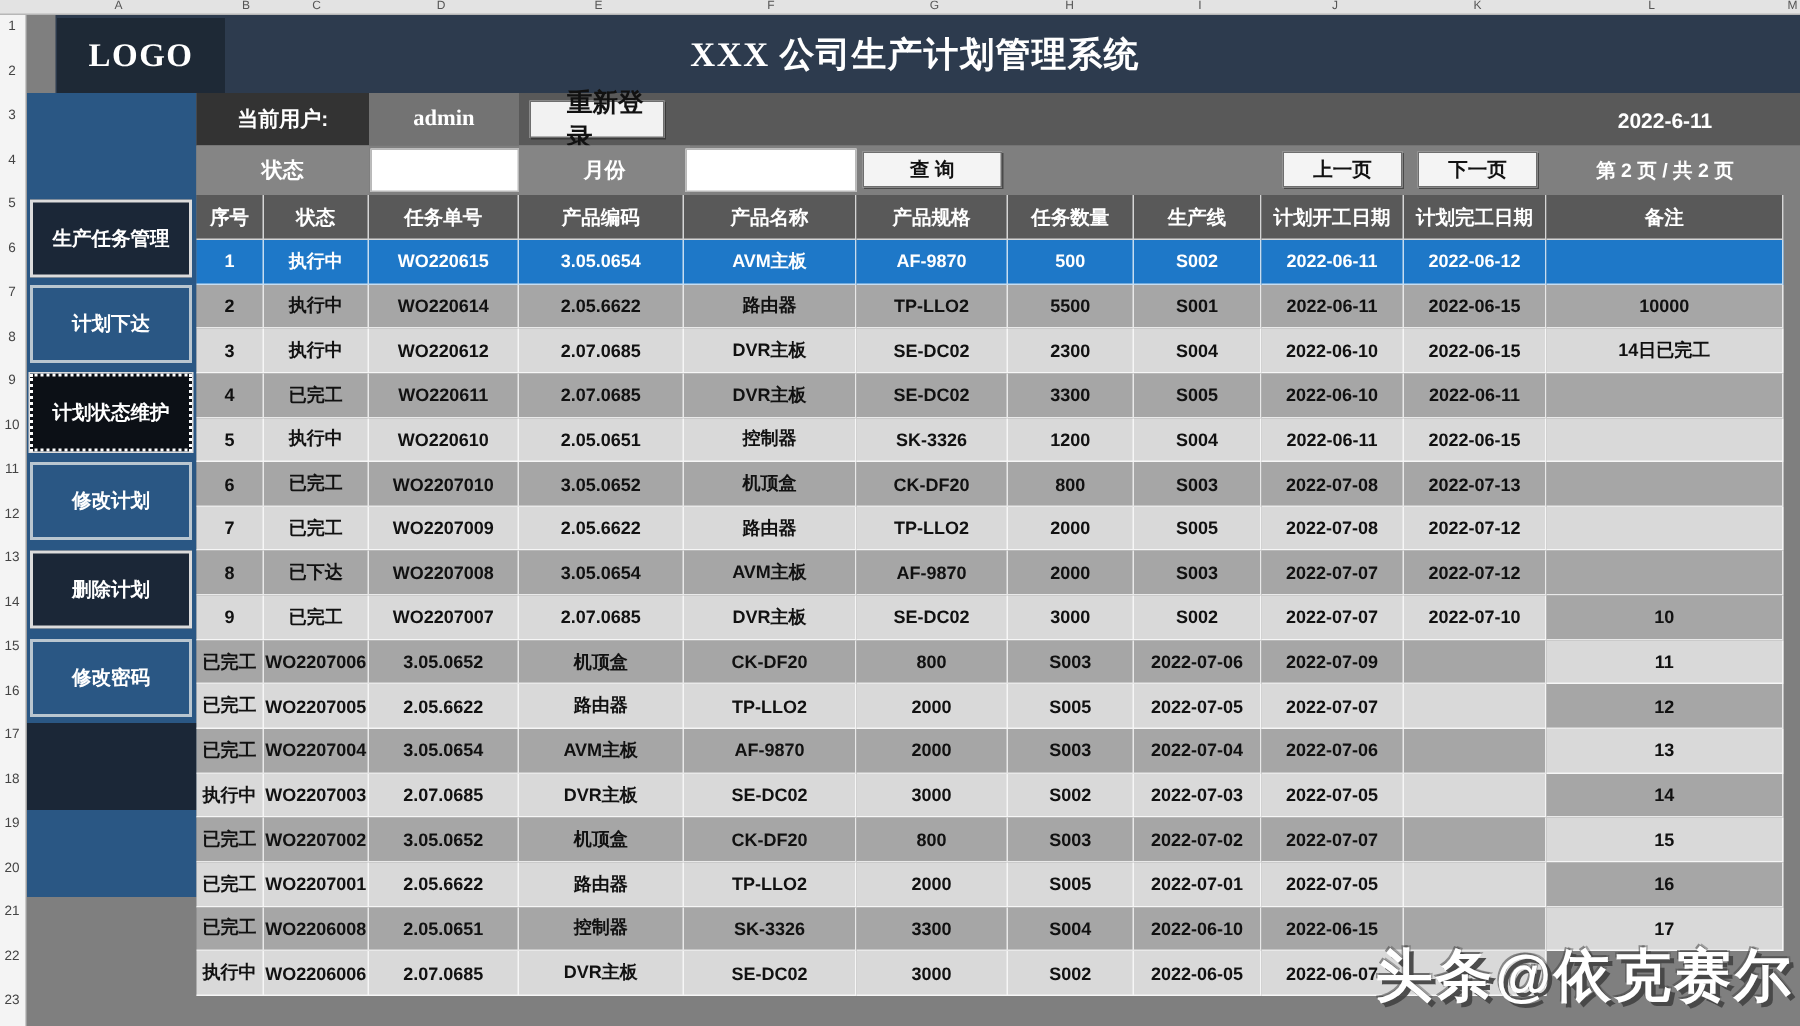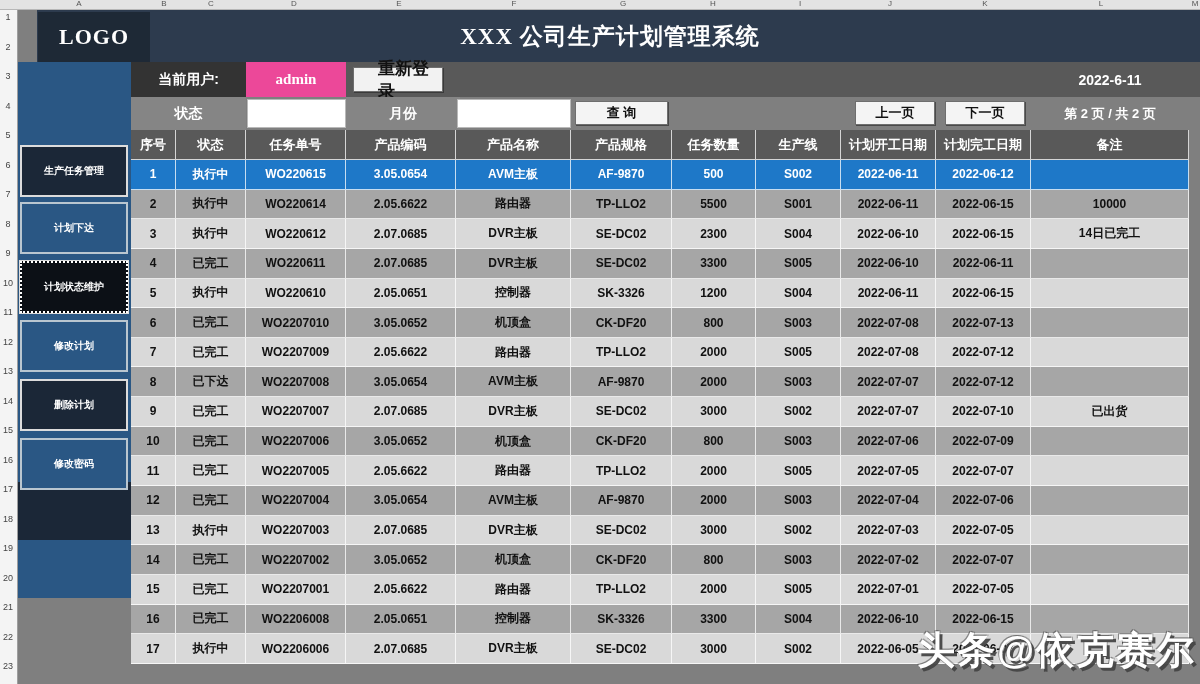"admin" .user-value { background: #ec4899 -> #737373 }
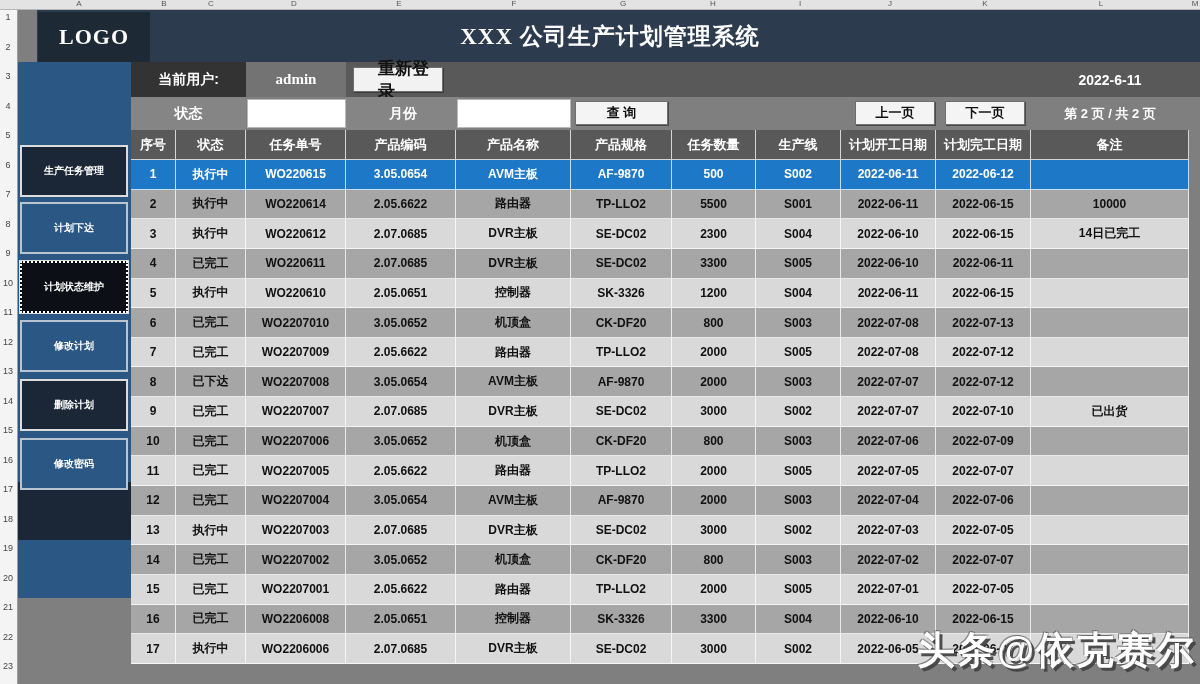"生产任务管理" .side-btn { font-size: 10px -> 13px; margin-top: 12px -> none }
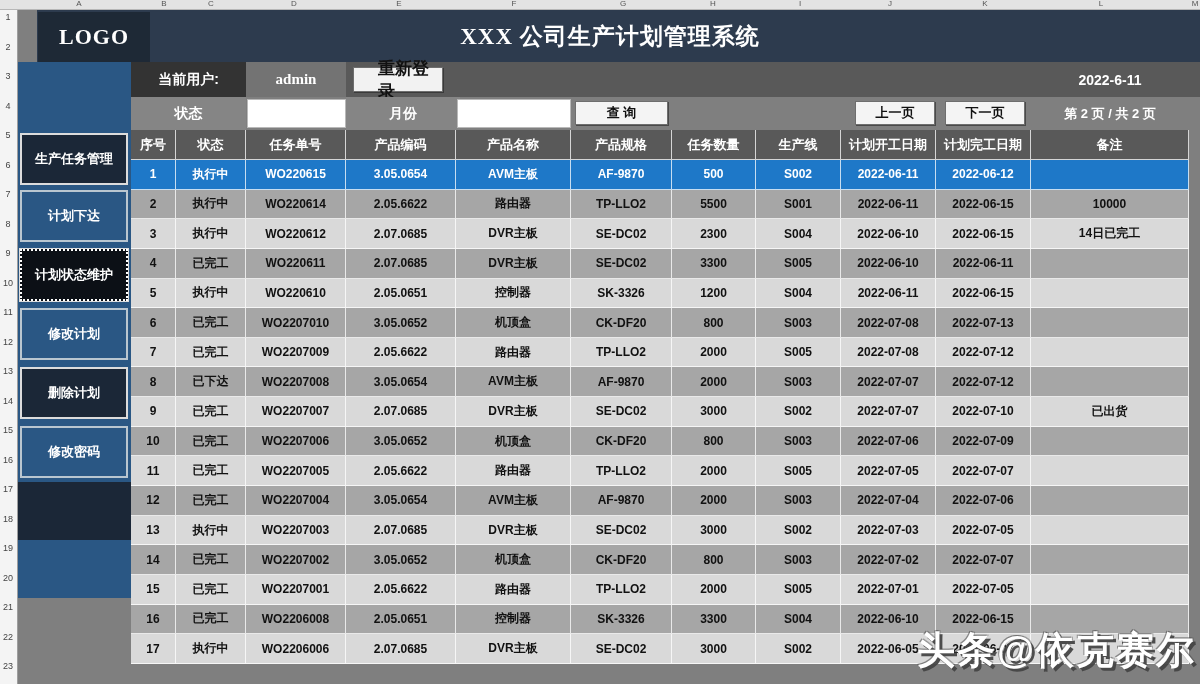"已出货" div.cell { html: <div>已出货</div> -> none }
